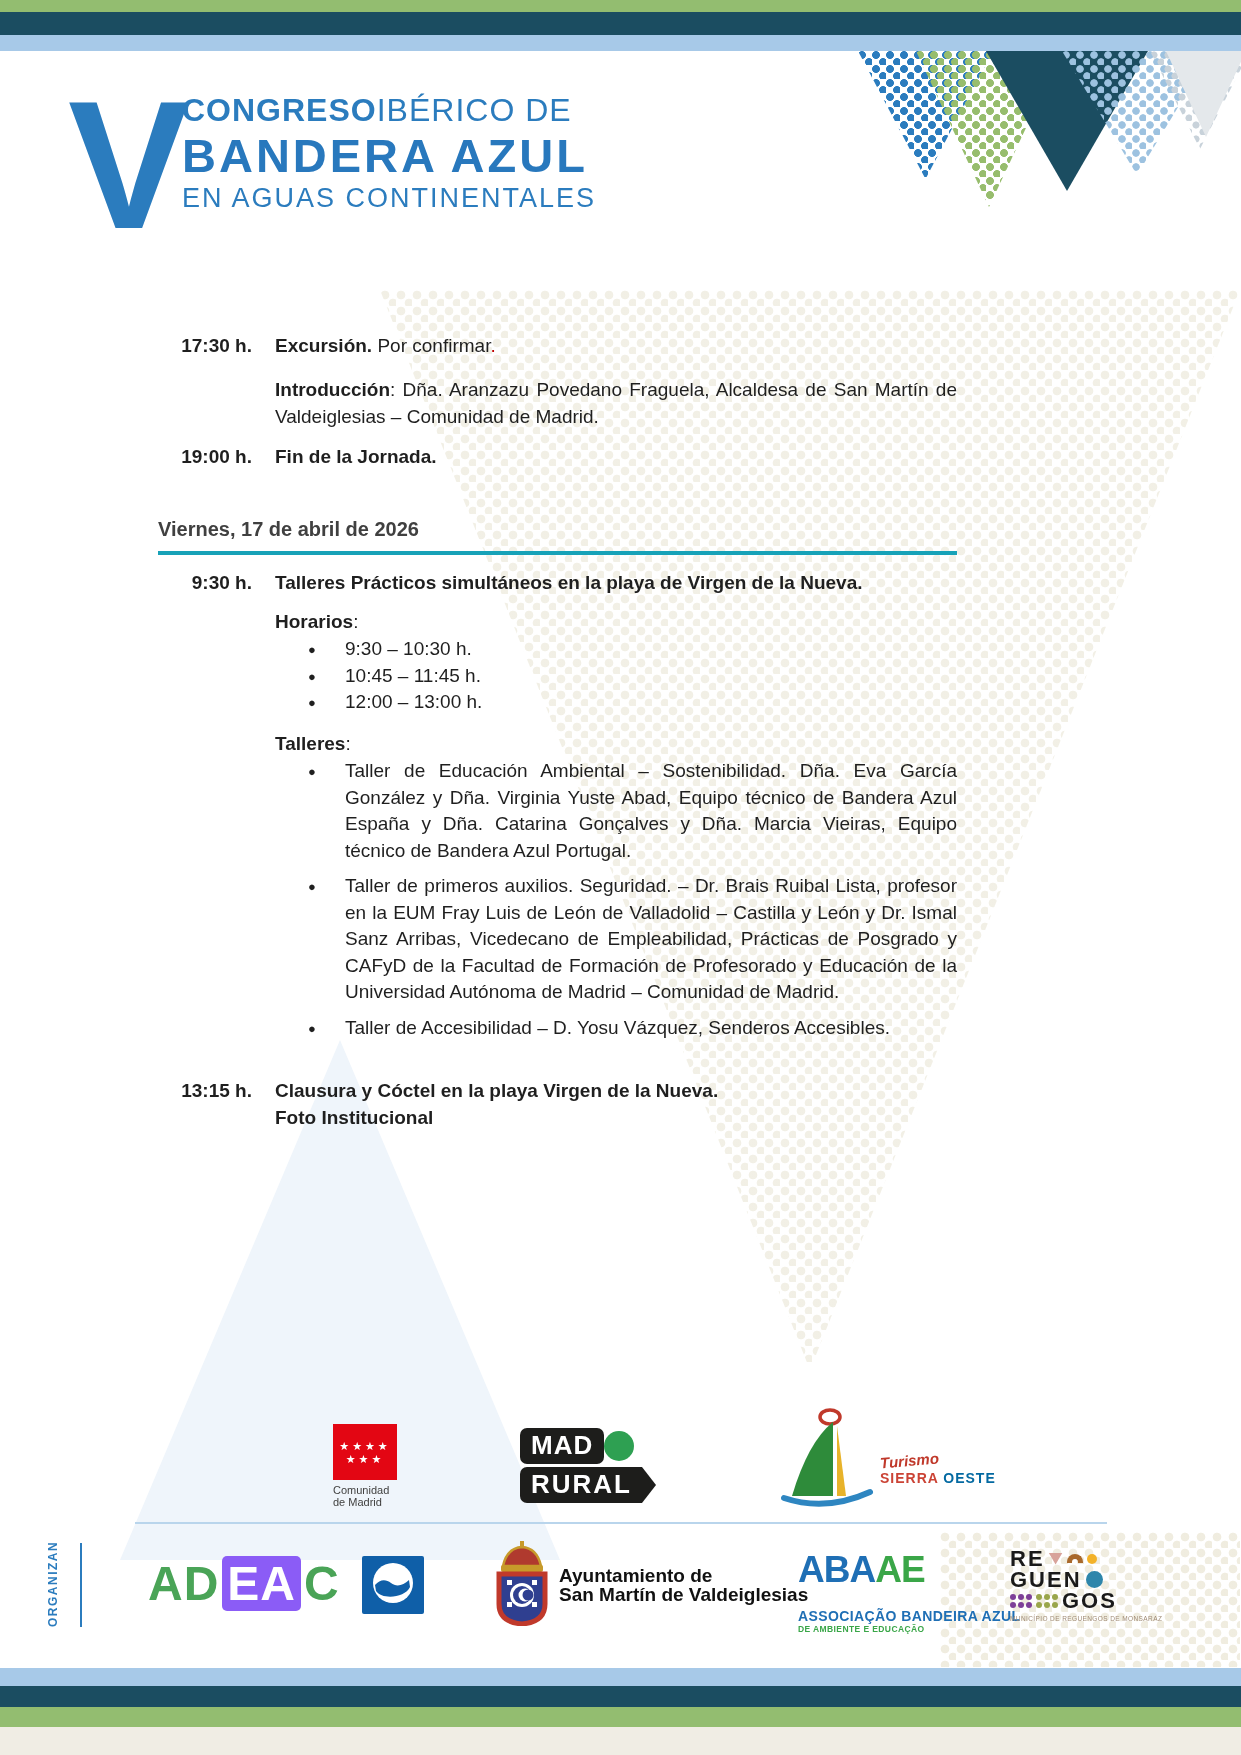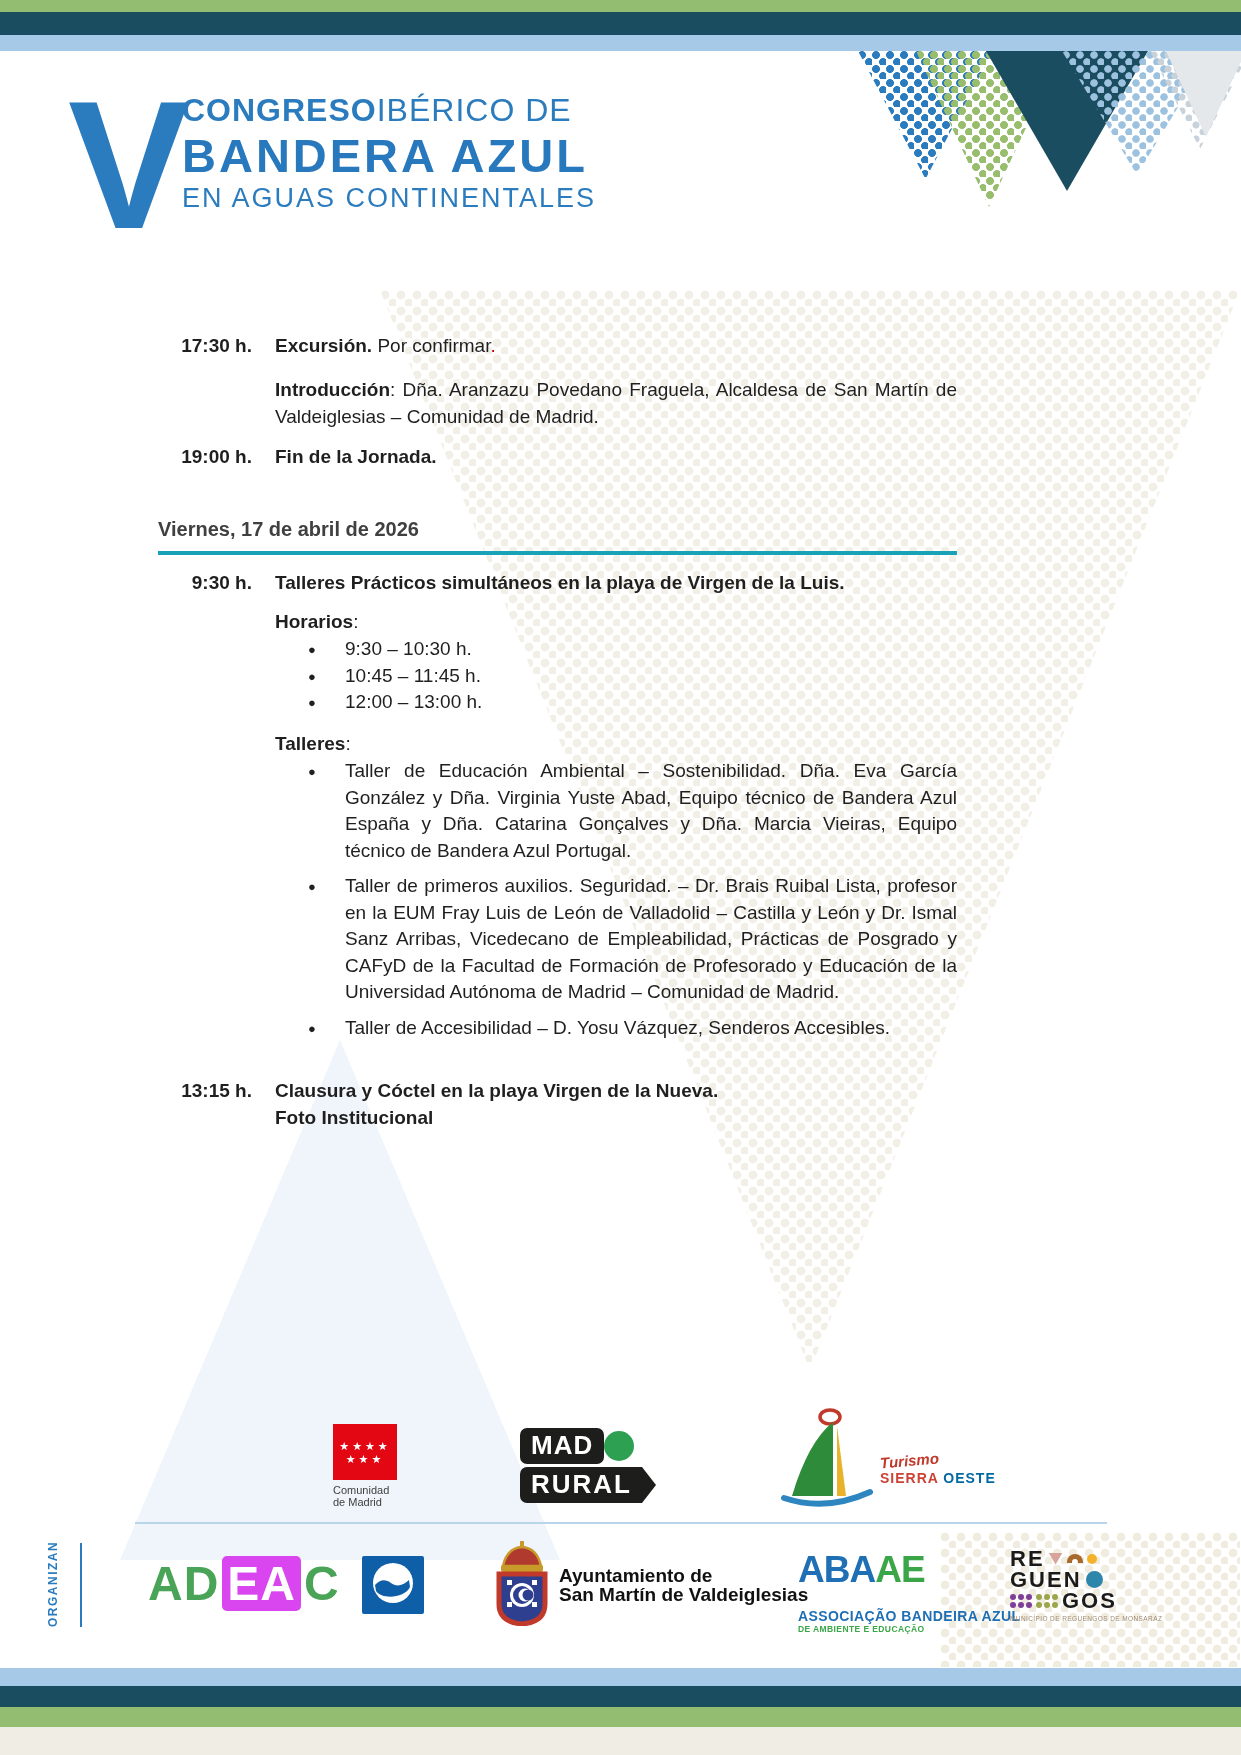"Talleres Prácticos simultáneos en la" span.bd { text: Luis -> Nueva }
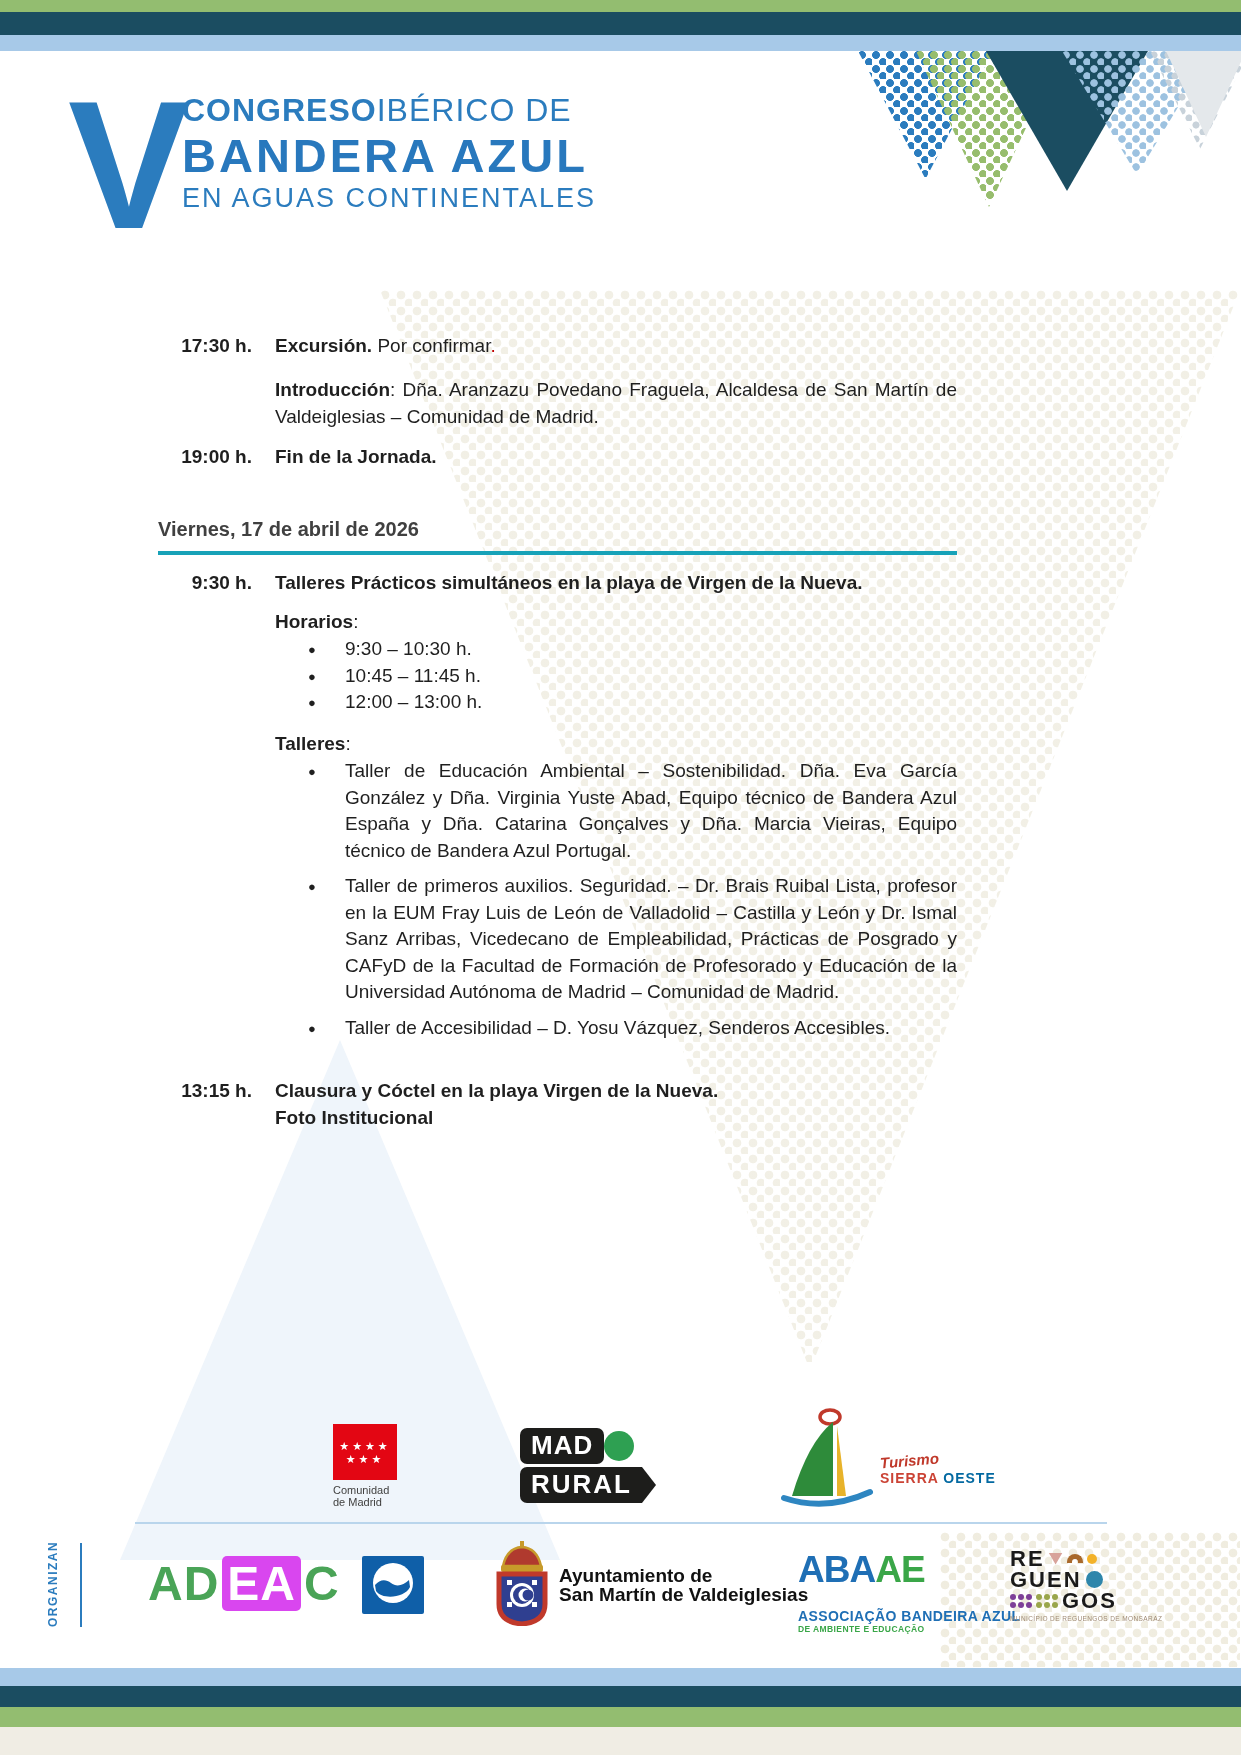"EA" .adeac .boxed { background: #d946ef -> #8b5cf6 }
